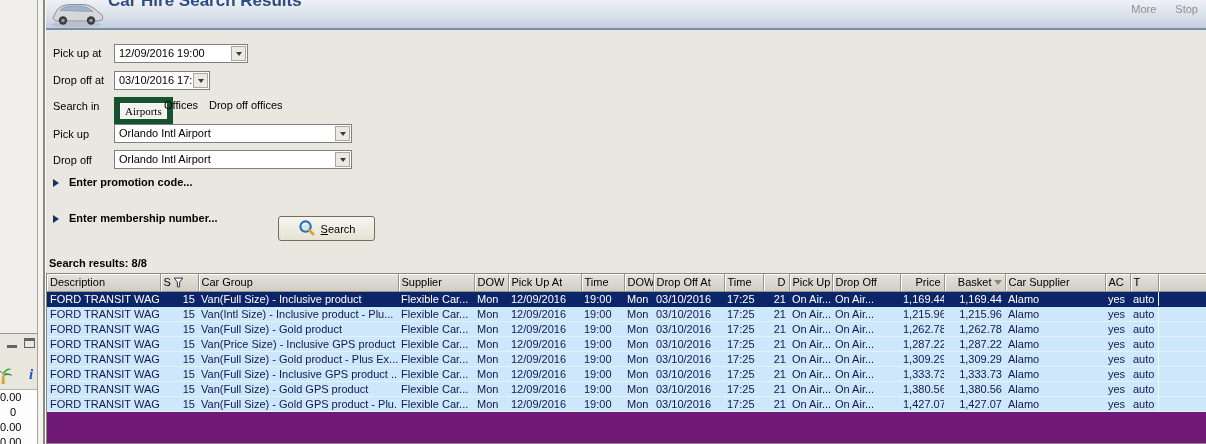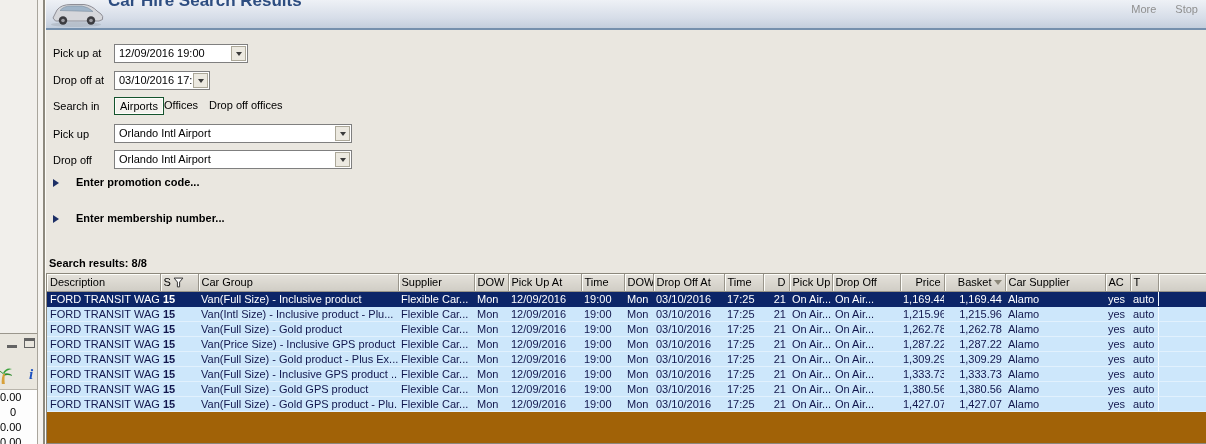"Airports" .tab.selected { border: 1px solid #14532d -> 6px solid #14532d; font-family: none -> Liberation Serif, serif }
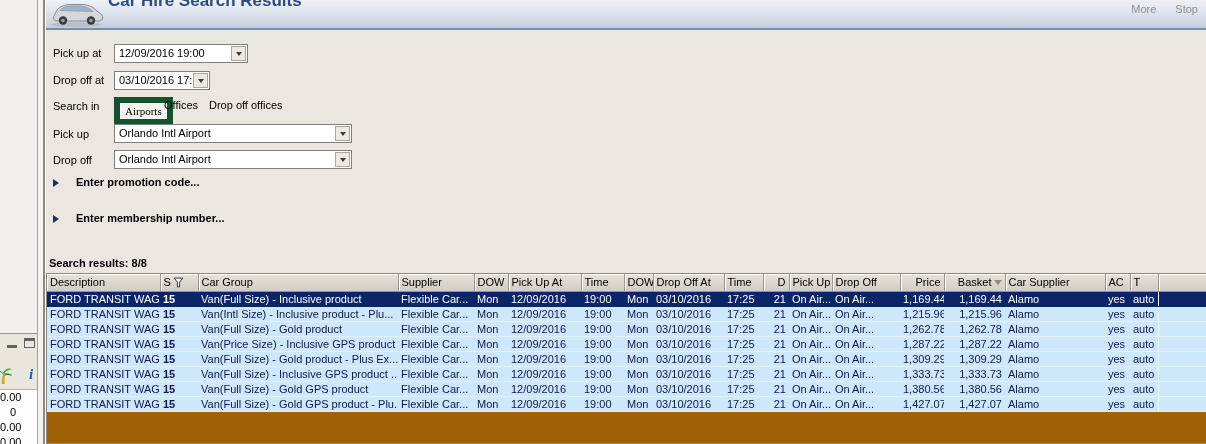"Enter promotion code..." .expander { gap: 13px -> 6px }
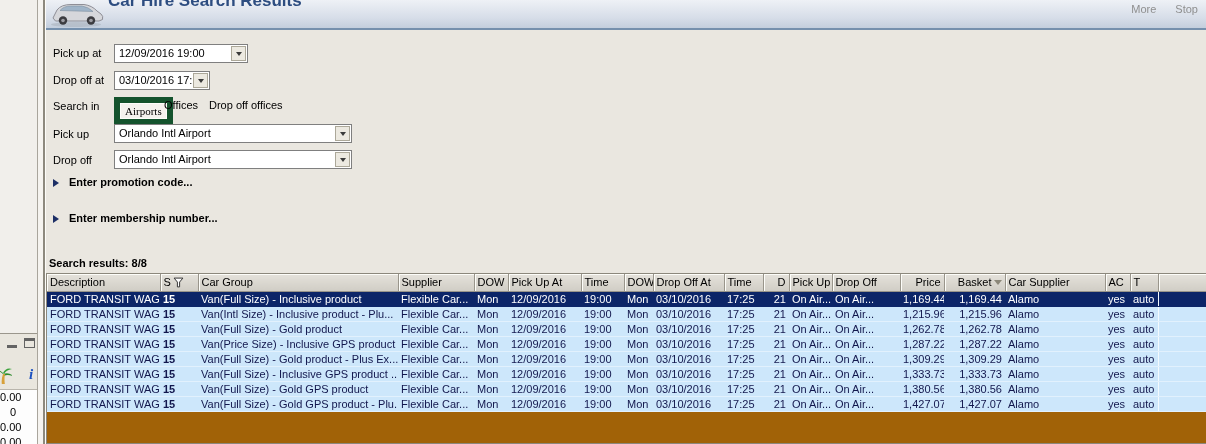"Search" div.search-btn { html: none -> <div> <span> <svg> <circle></circle> <path></path> <line></line> </svg> </span> <span><span>S</span><span>earch</span></span> </div> }
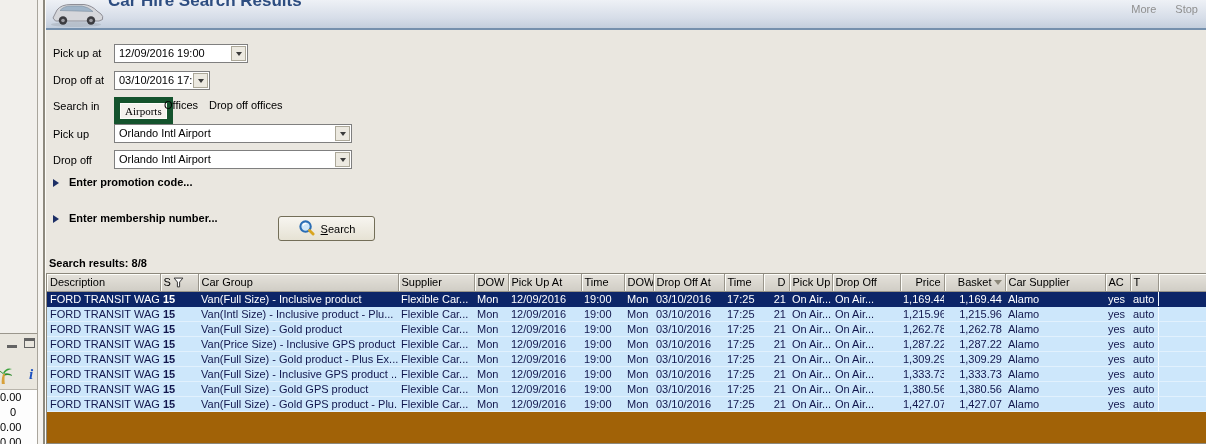"Description" .results-frame { background: #a16207 -> #701a75 }
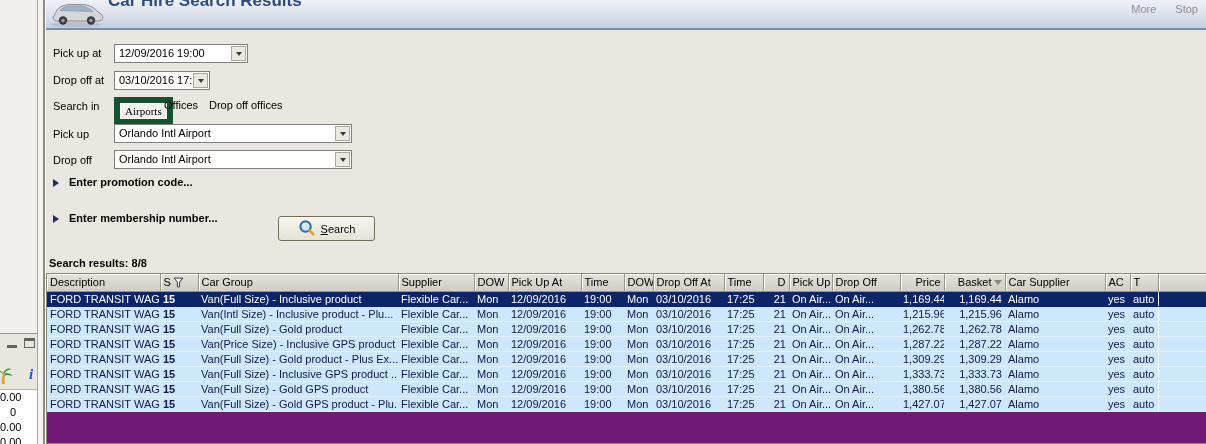"15" td:nth-child(2) { font-weight: bold -> none; text-align: left -> right }
